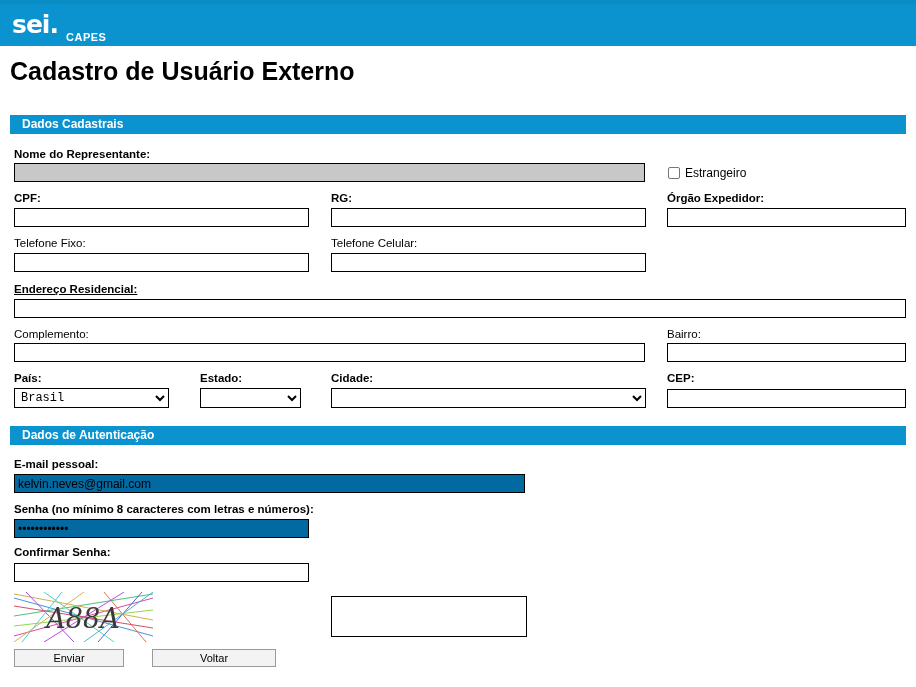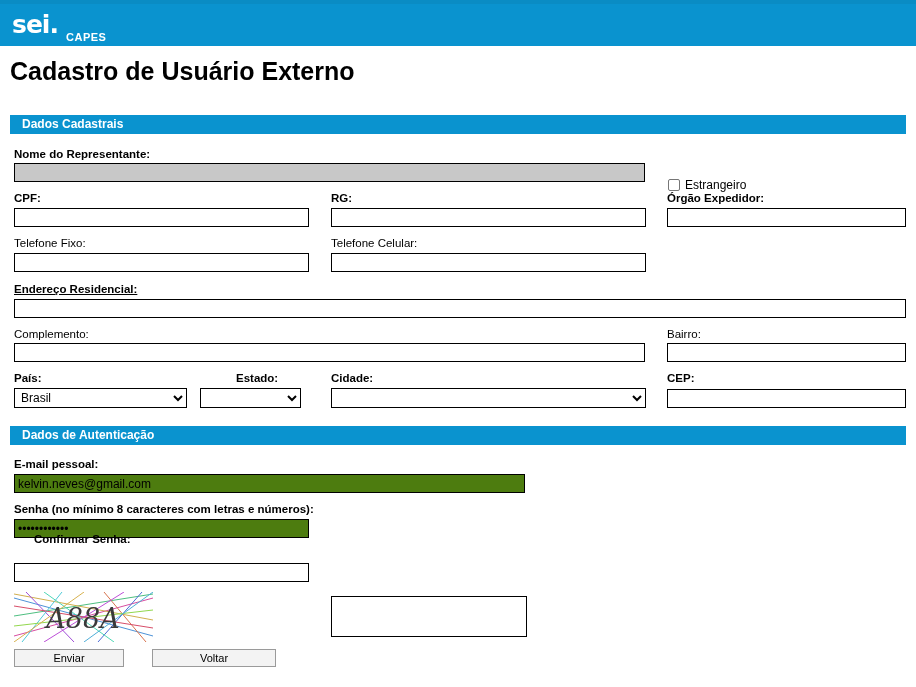"Estrangeiro" .chk-wrap { margin-top: 12px -> none }
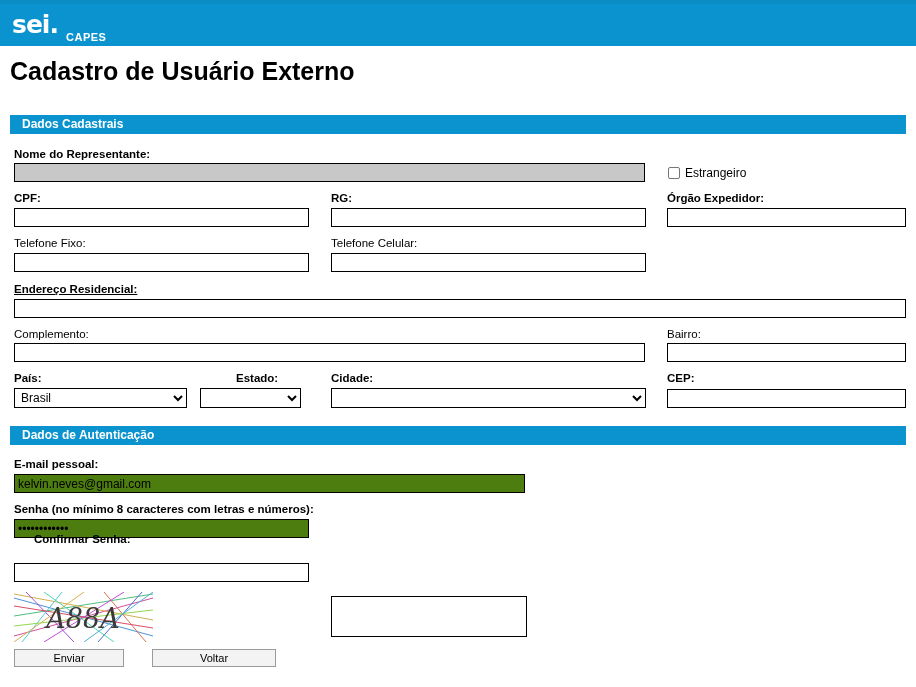"Estado:" div.fieldlabel { margin-left: 36px -> none }
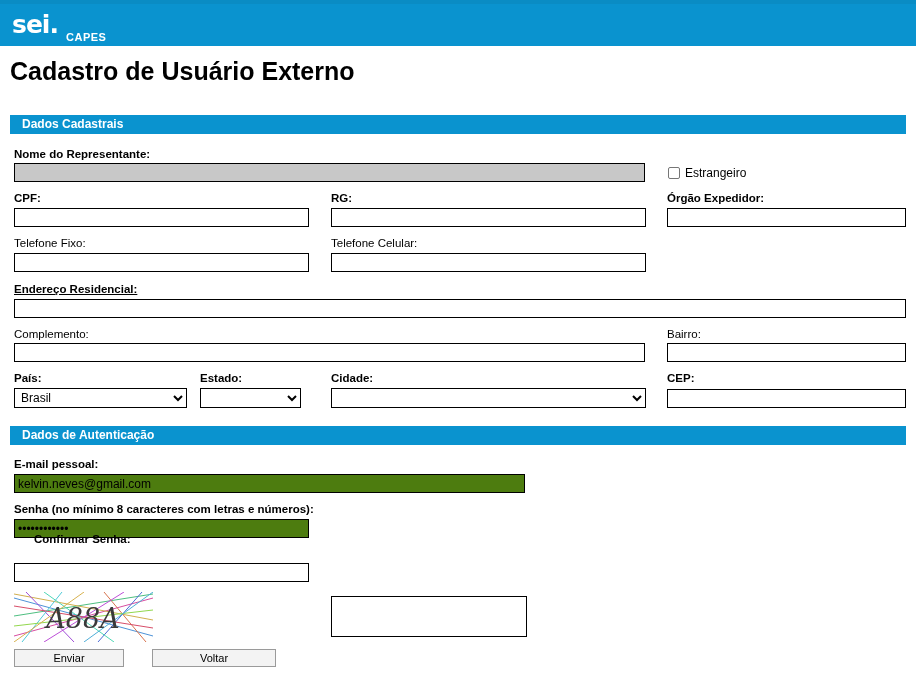"Brasil" select.sel { font-family: none -> Liberation Mono, monospace; width: 173px -> 155px }
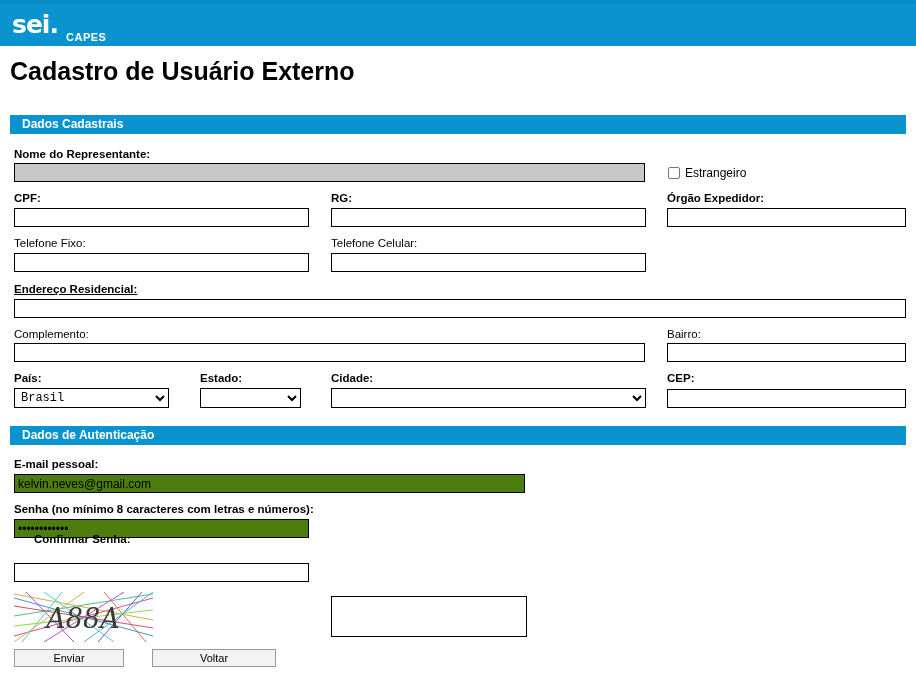"kelvin.neves@gmail.com" input.txt.filled { background: #4d7c0f -> #0369a1 }
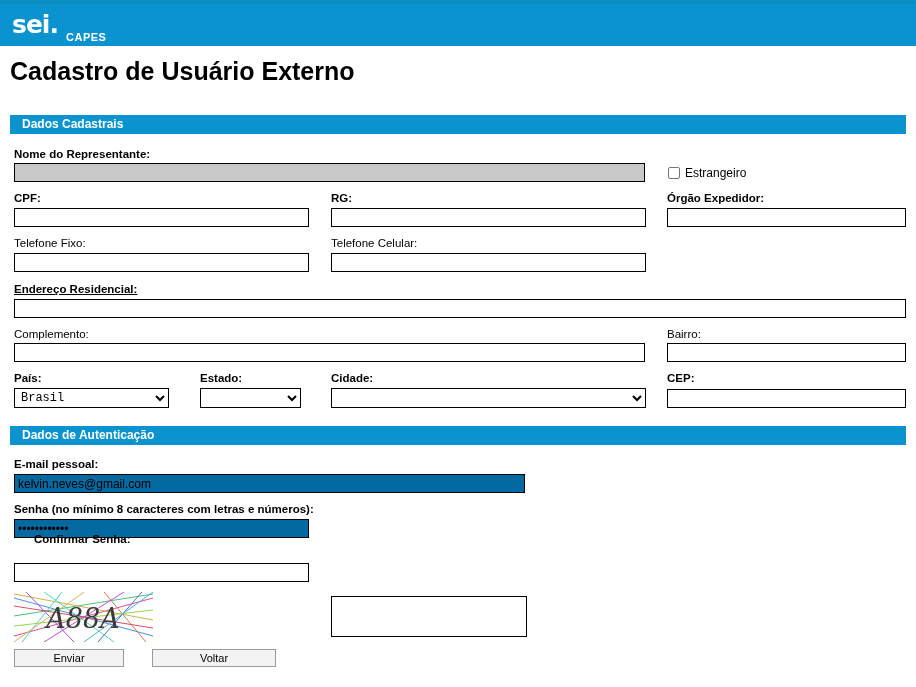"Confirmar Senha:" div.fieldlabel { margin-left: 20px -> none; top: 533px -> 546px }
